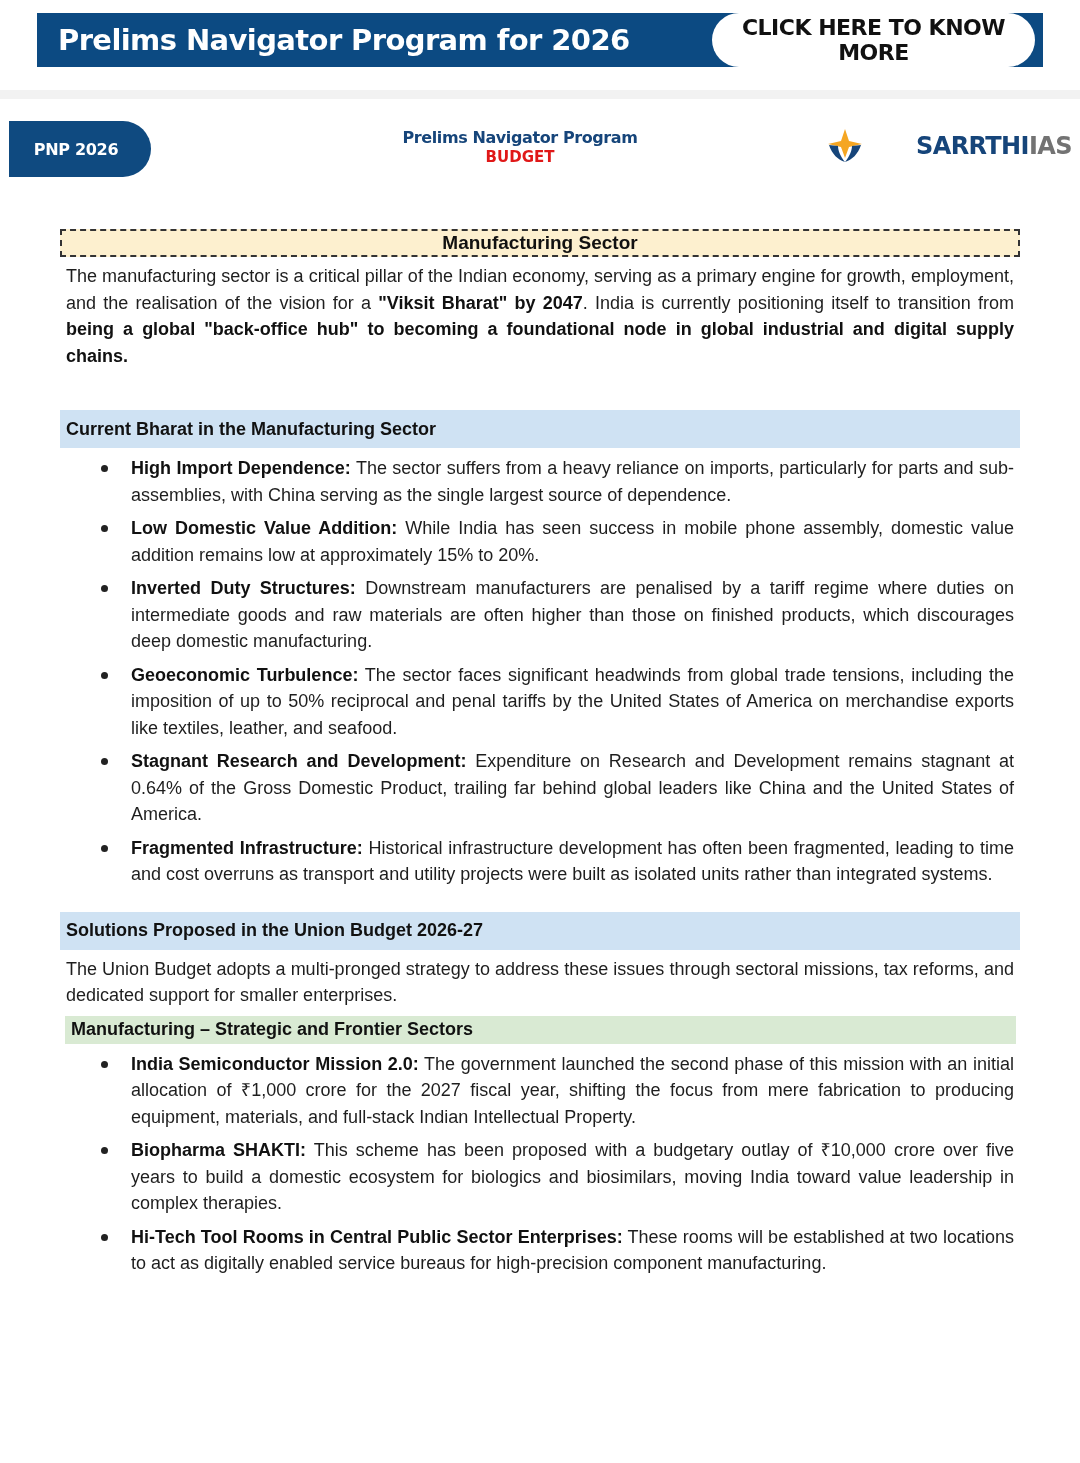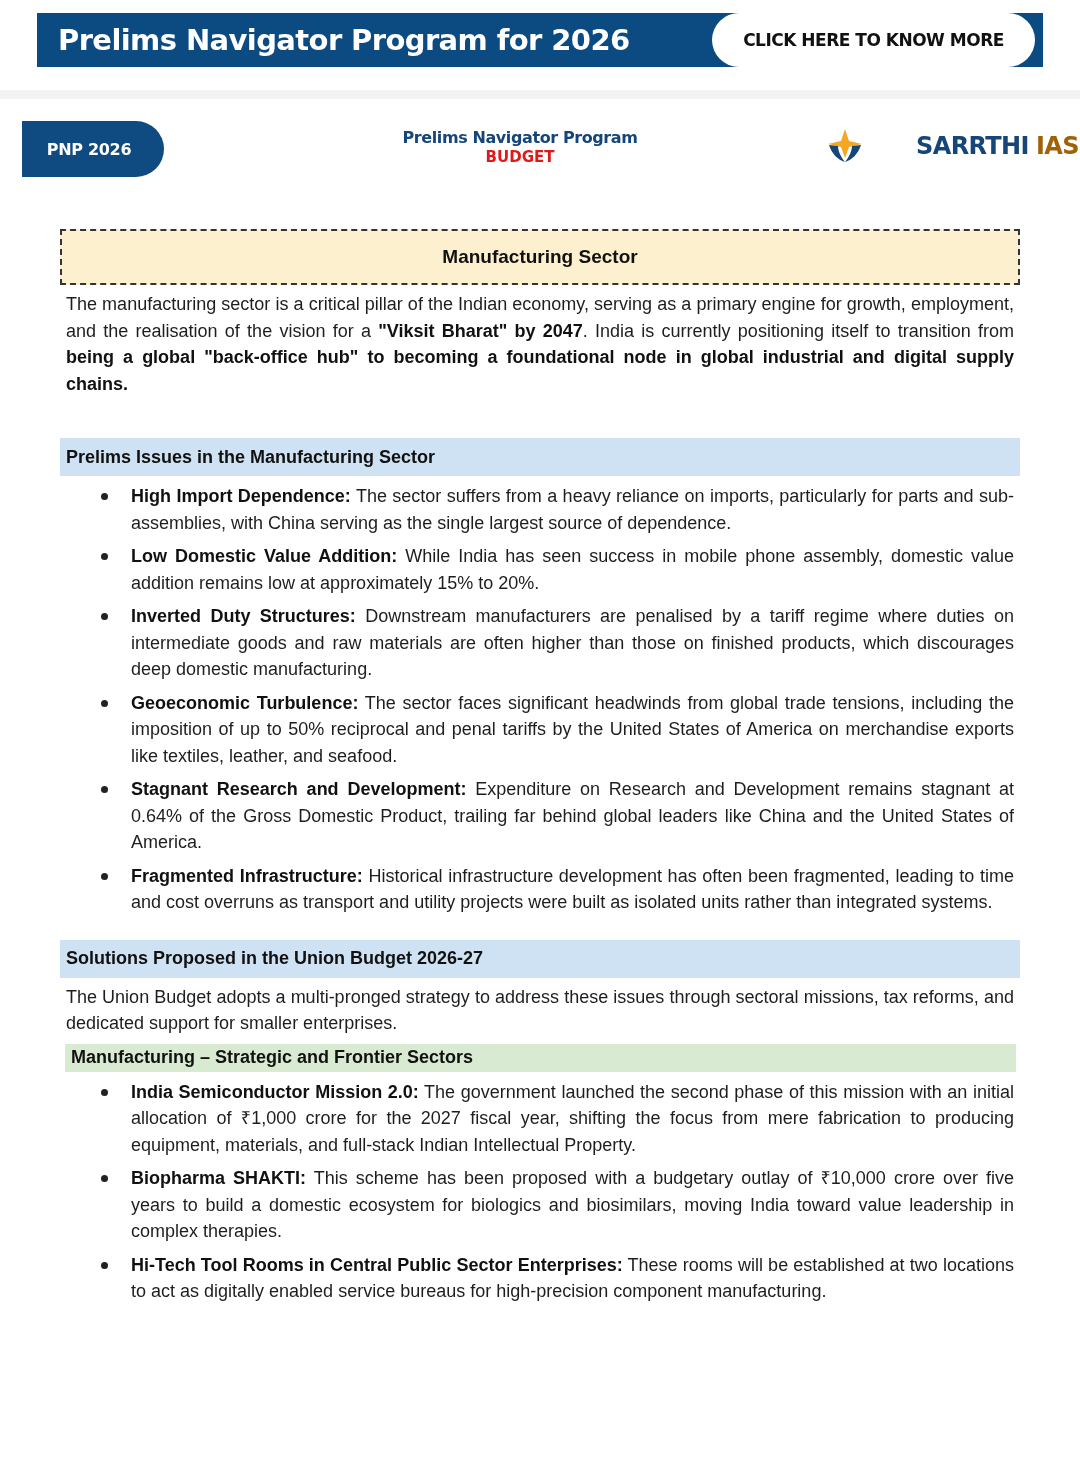"CLICK HERE TO KNOW MORE" .promo-cta { font-size: 17px -> 22px }
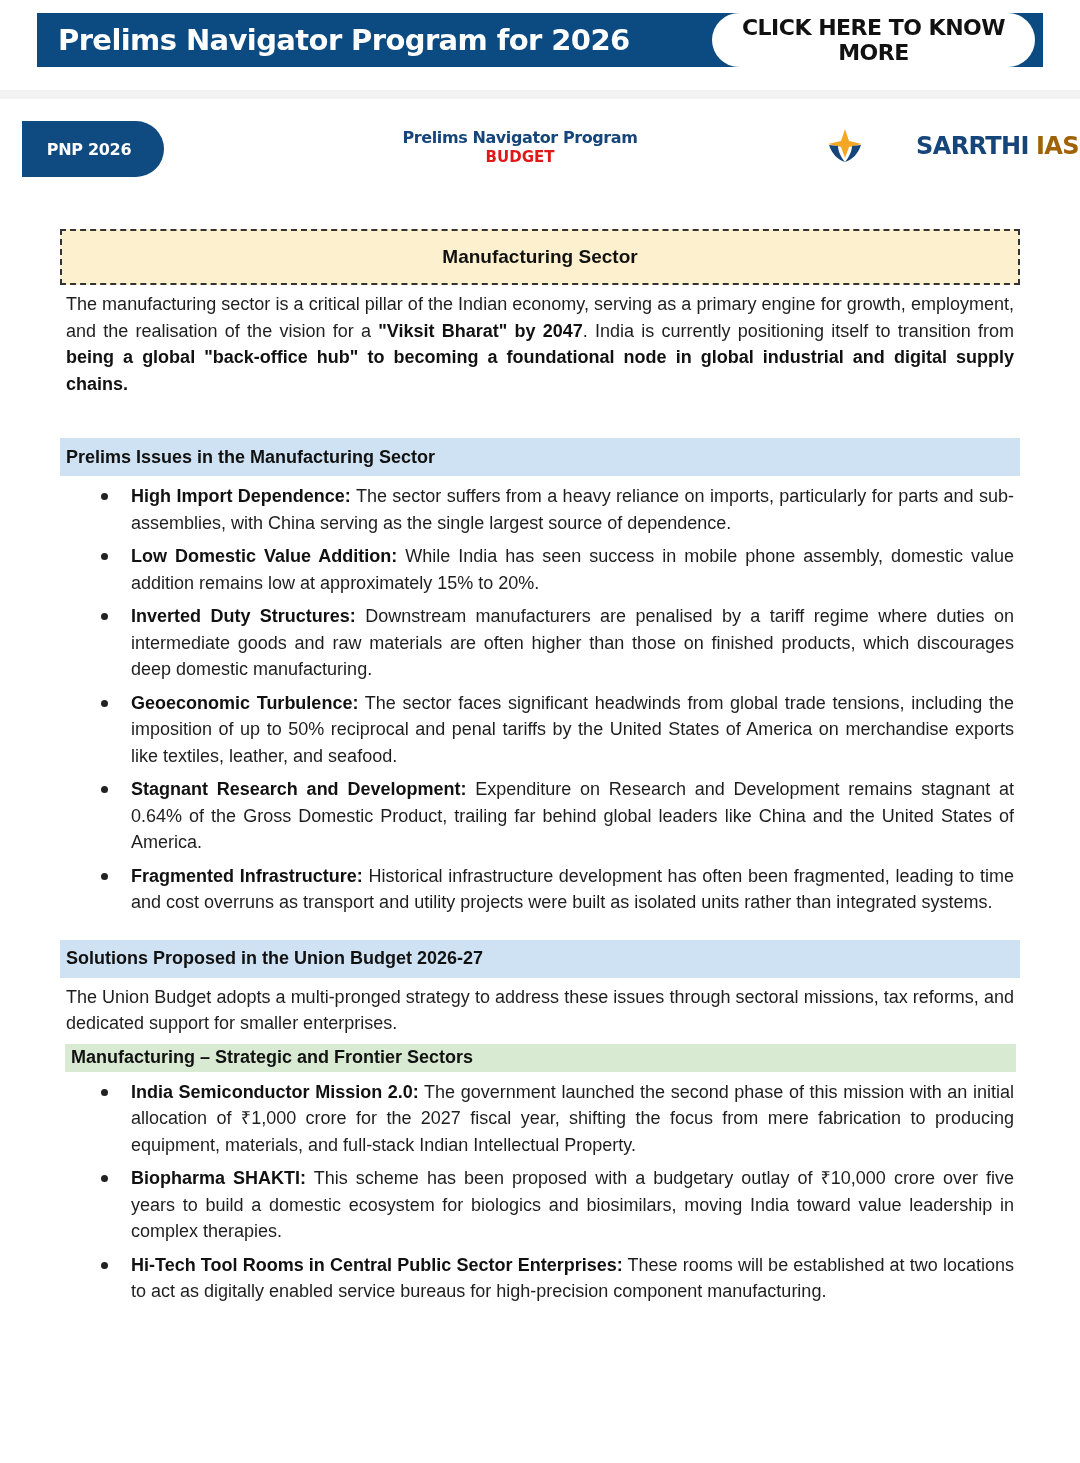"PNP 2026" .pnp-badge { left: 22px -> 9px }
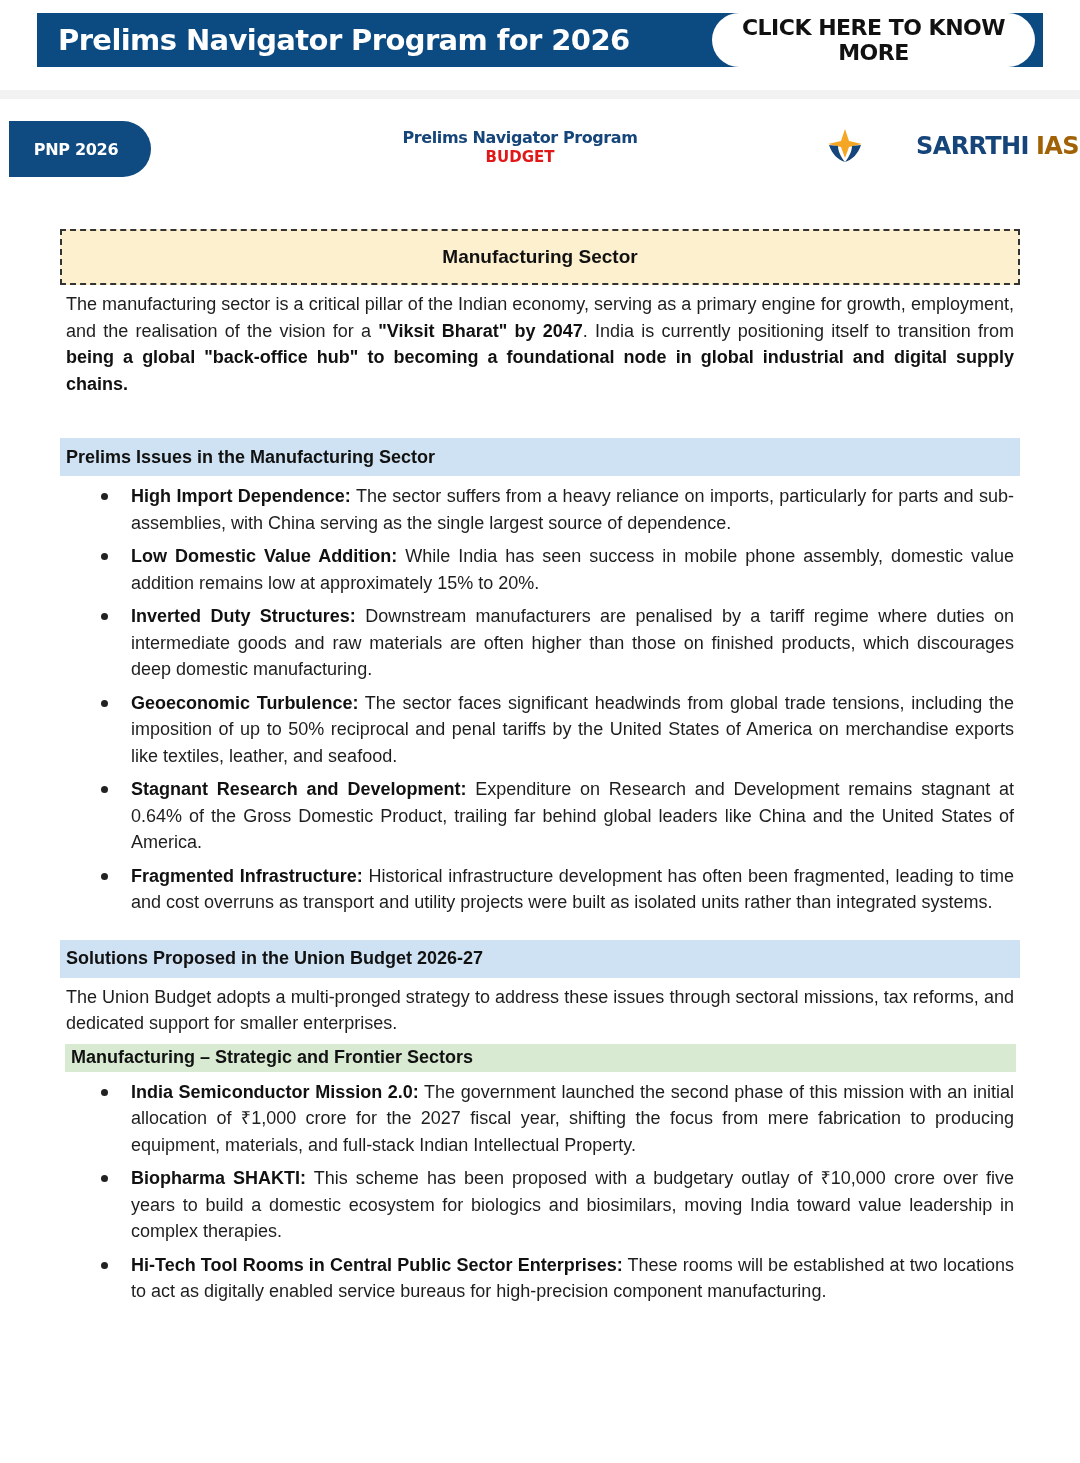"IAS" .brand-name .b2 { color: #a16207 -> #737373; margin-left: 7px -> none }
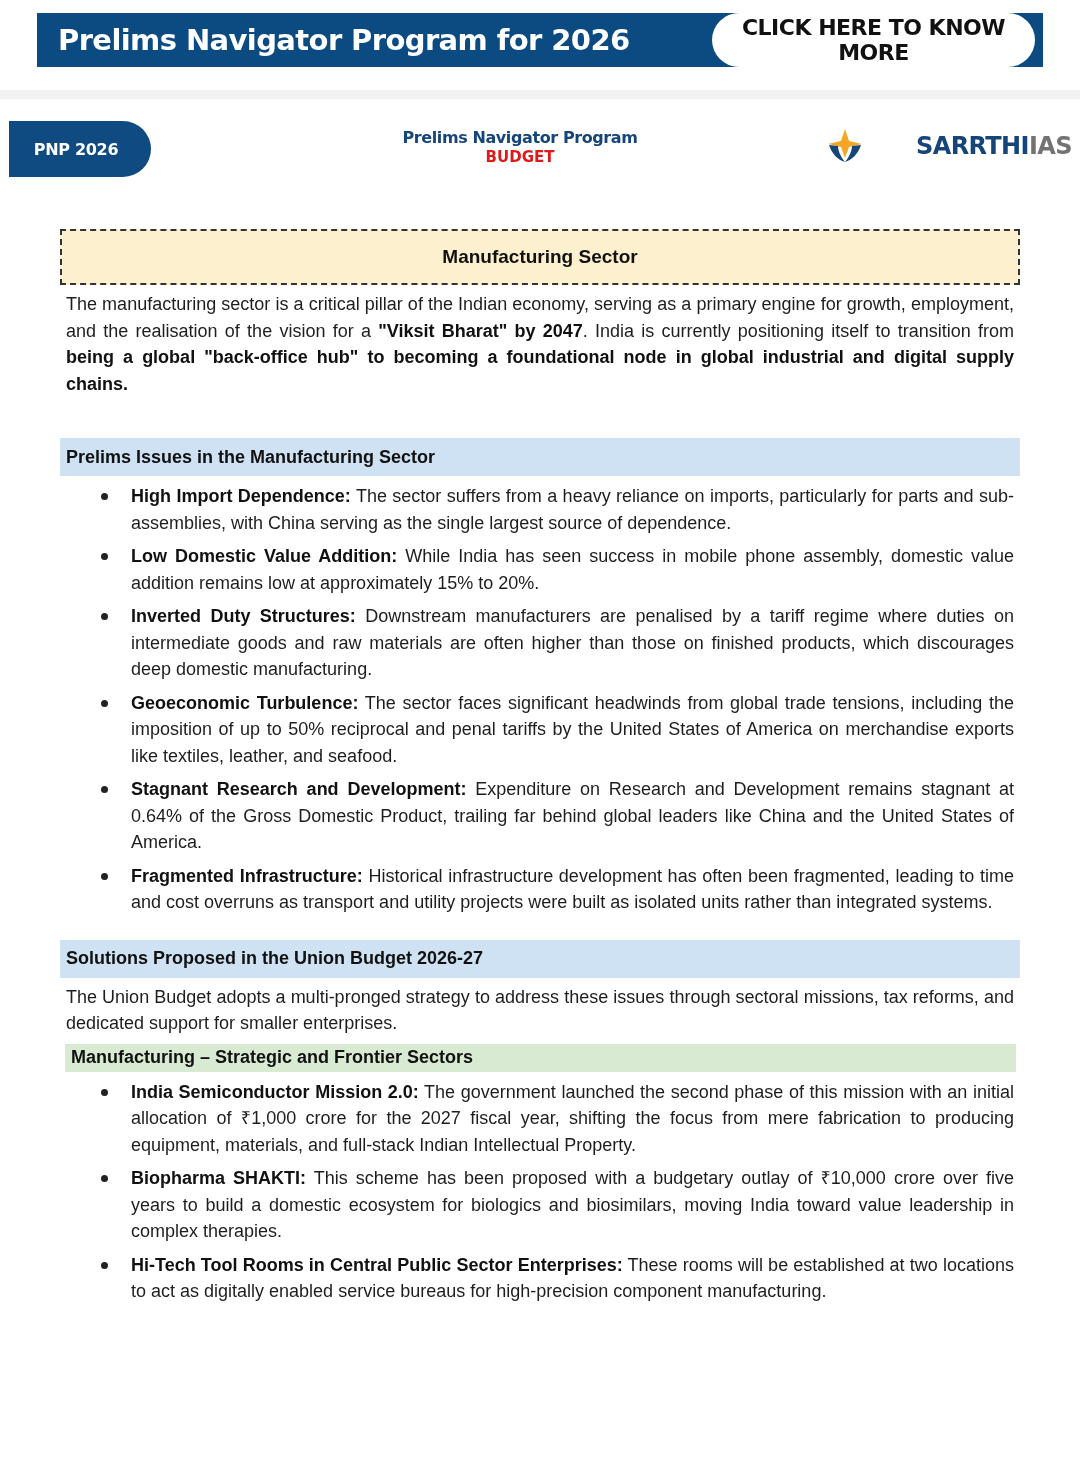"Manufacturing Sector" .title-box { height: 56px -> 28px }
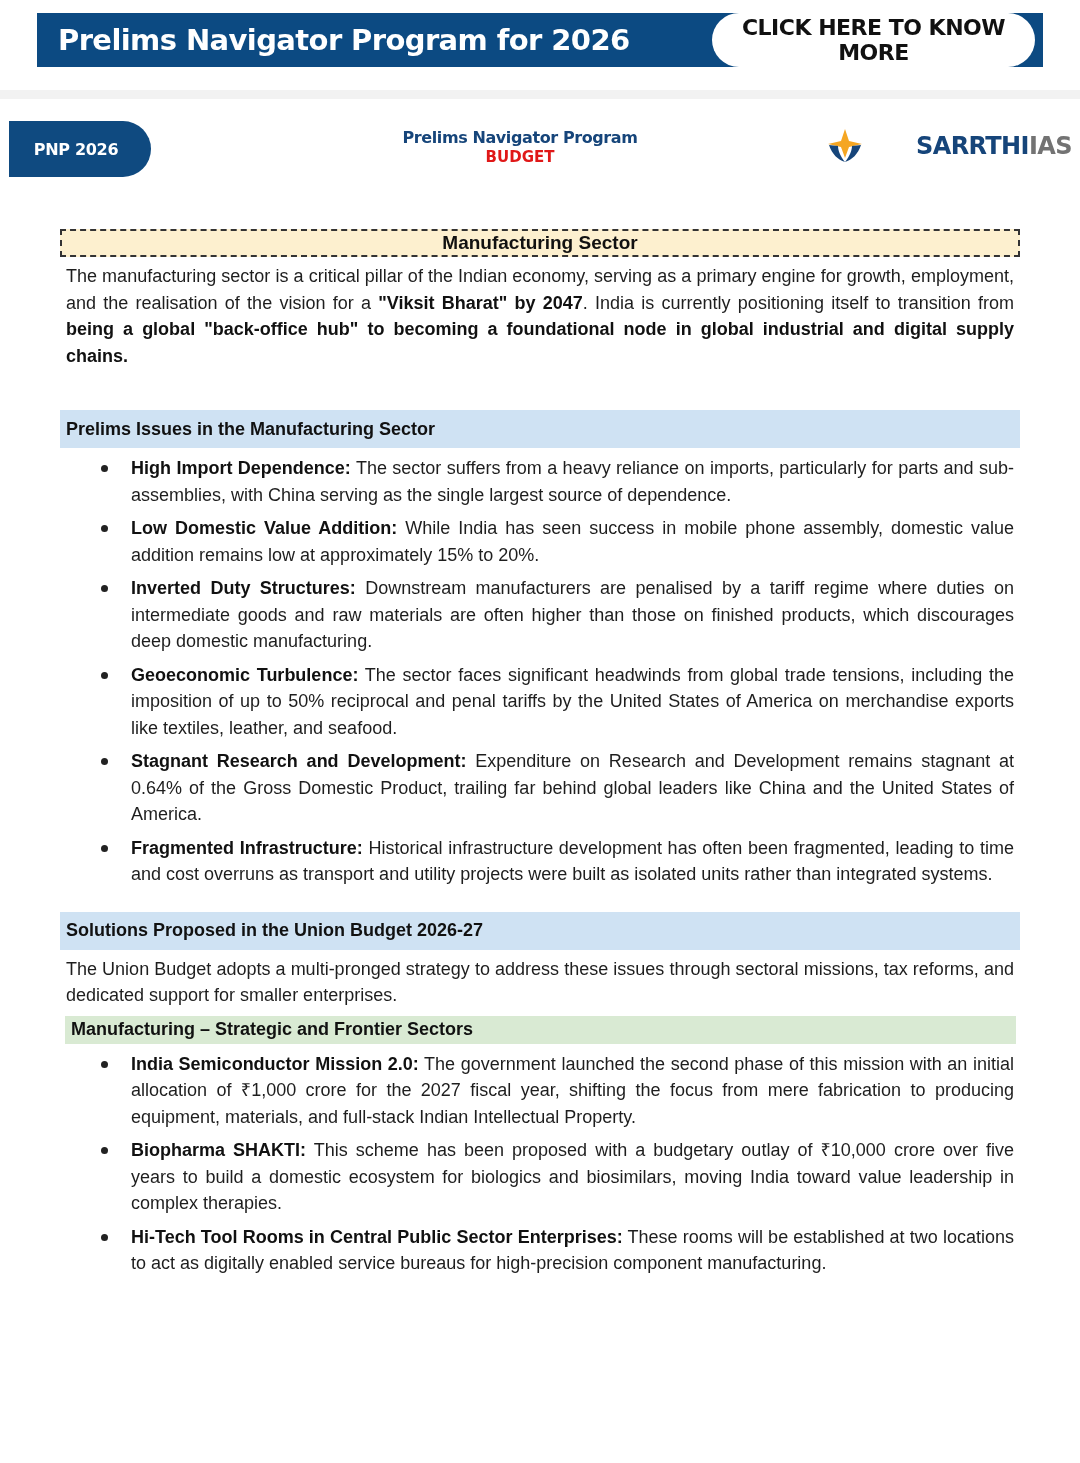"Prelims Issues in the Manufacturing" div.sec-head { text: Prelims Issues -> Current Bharat }
